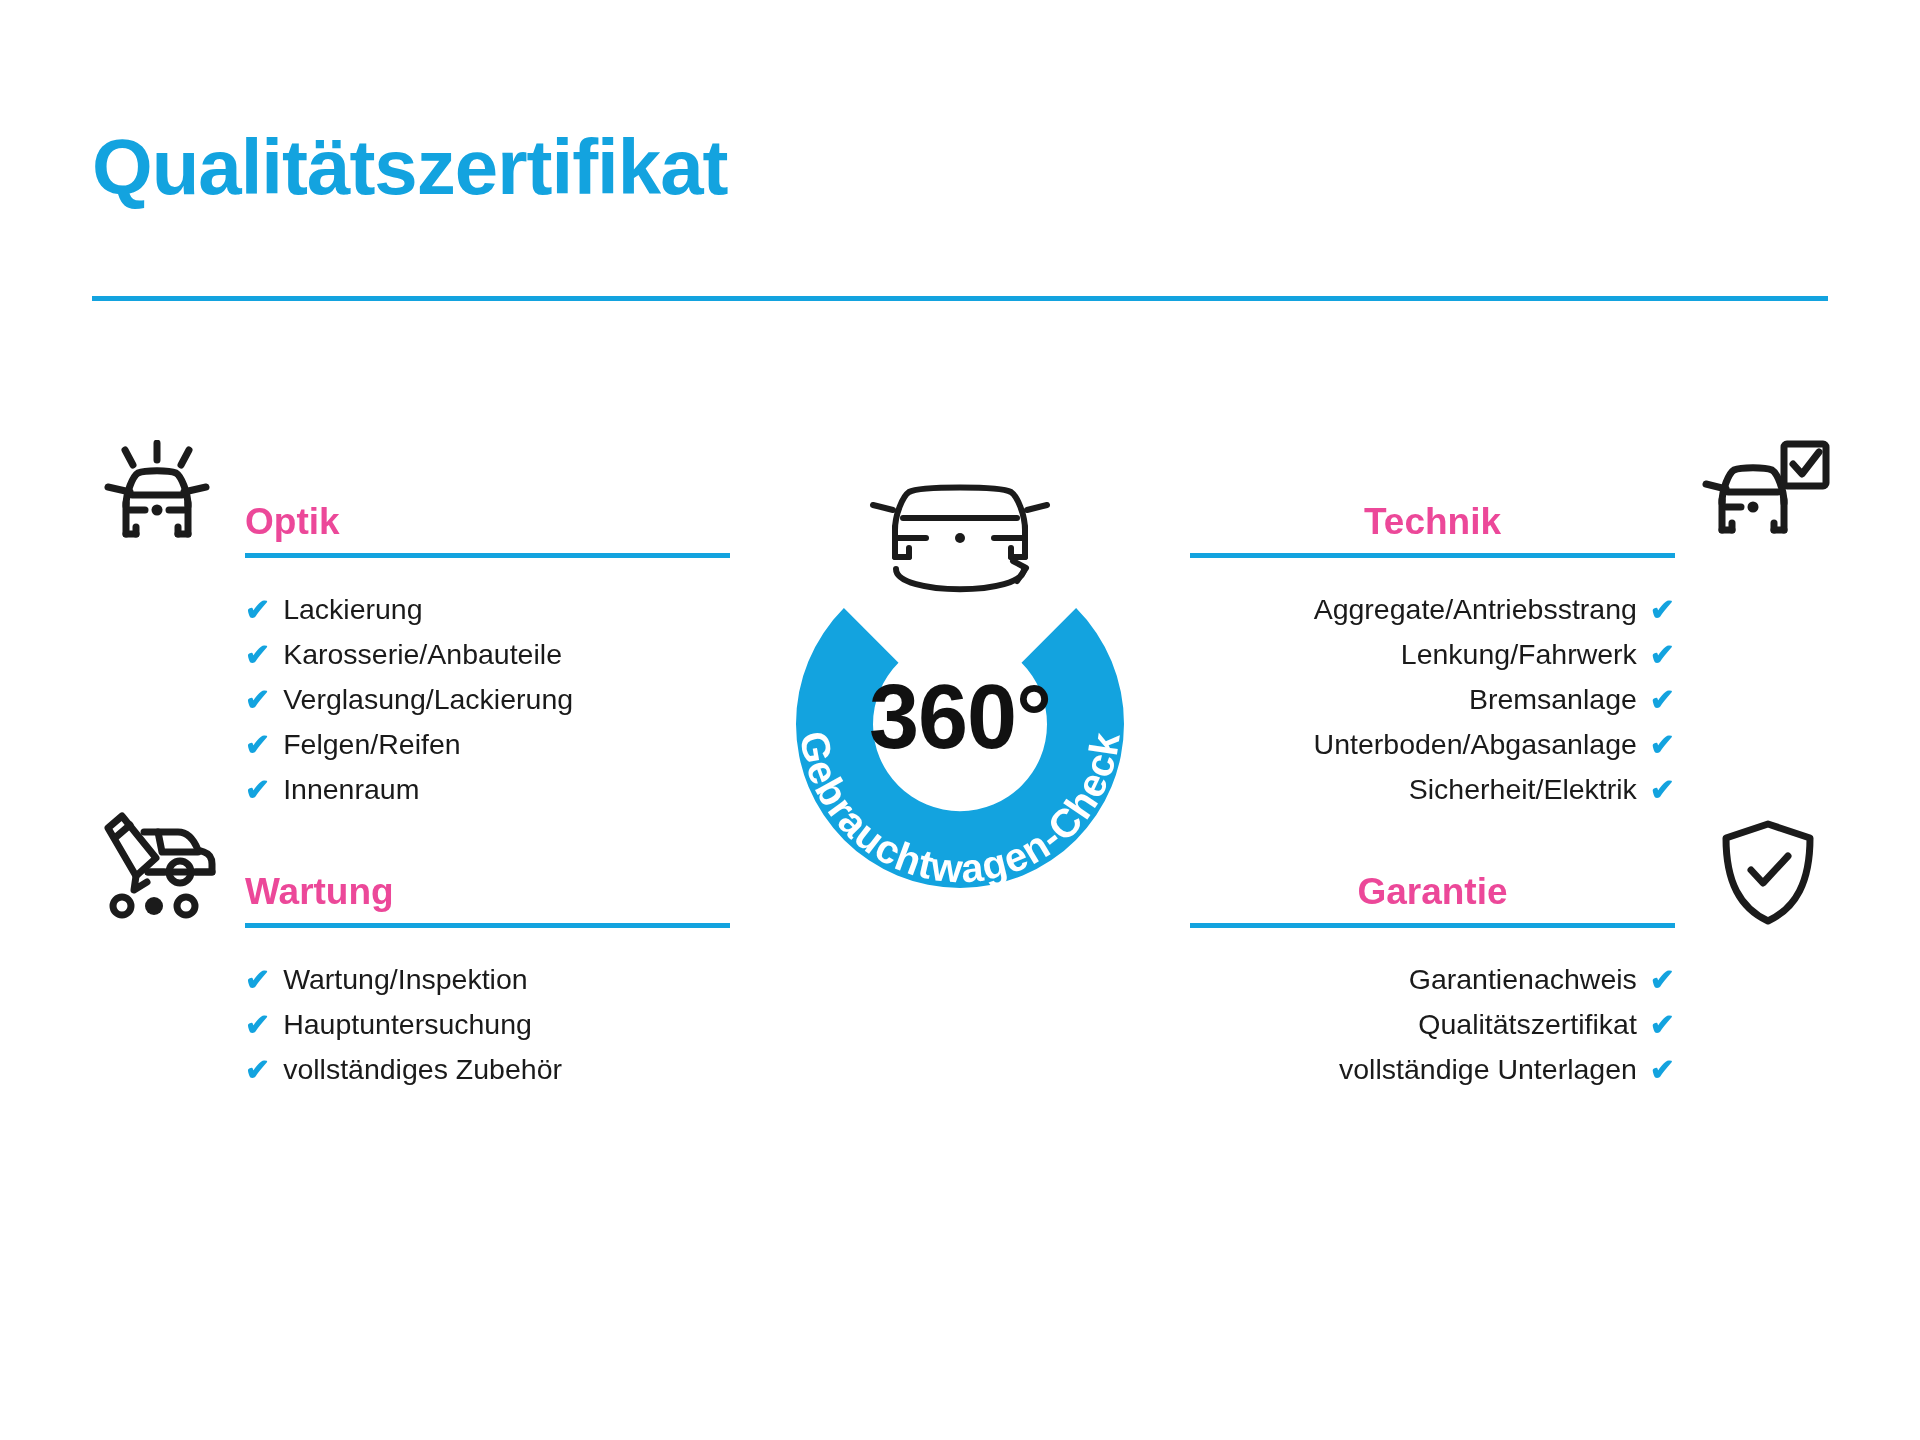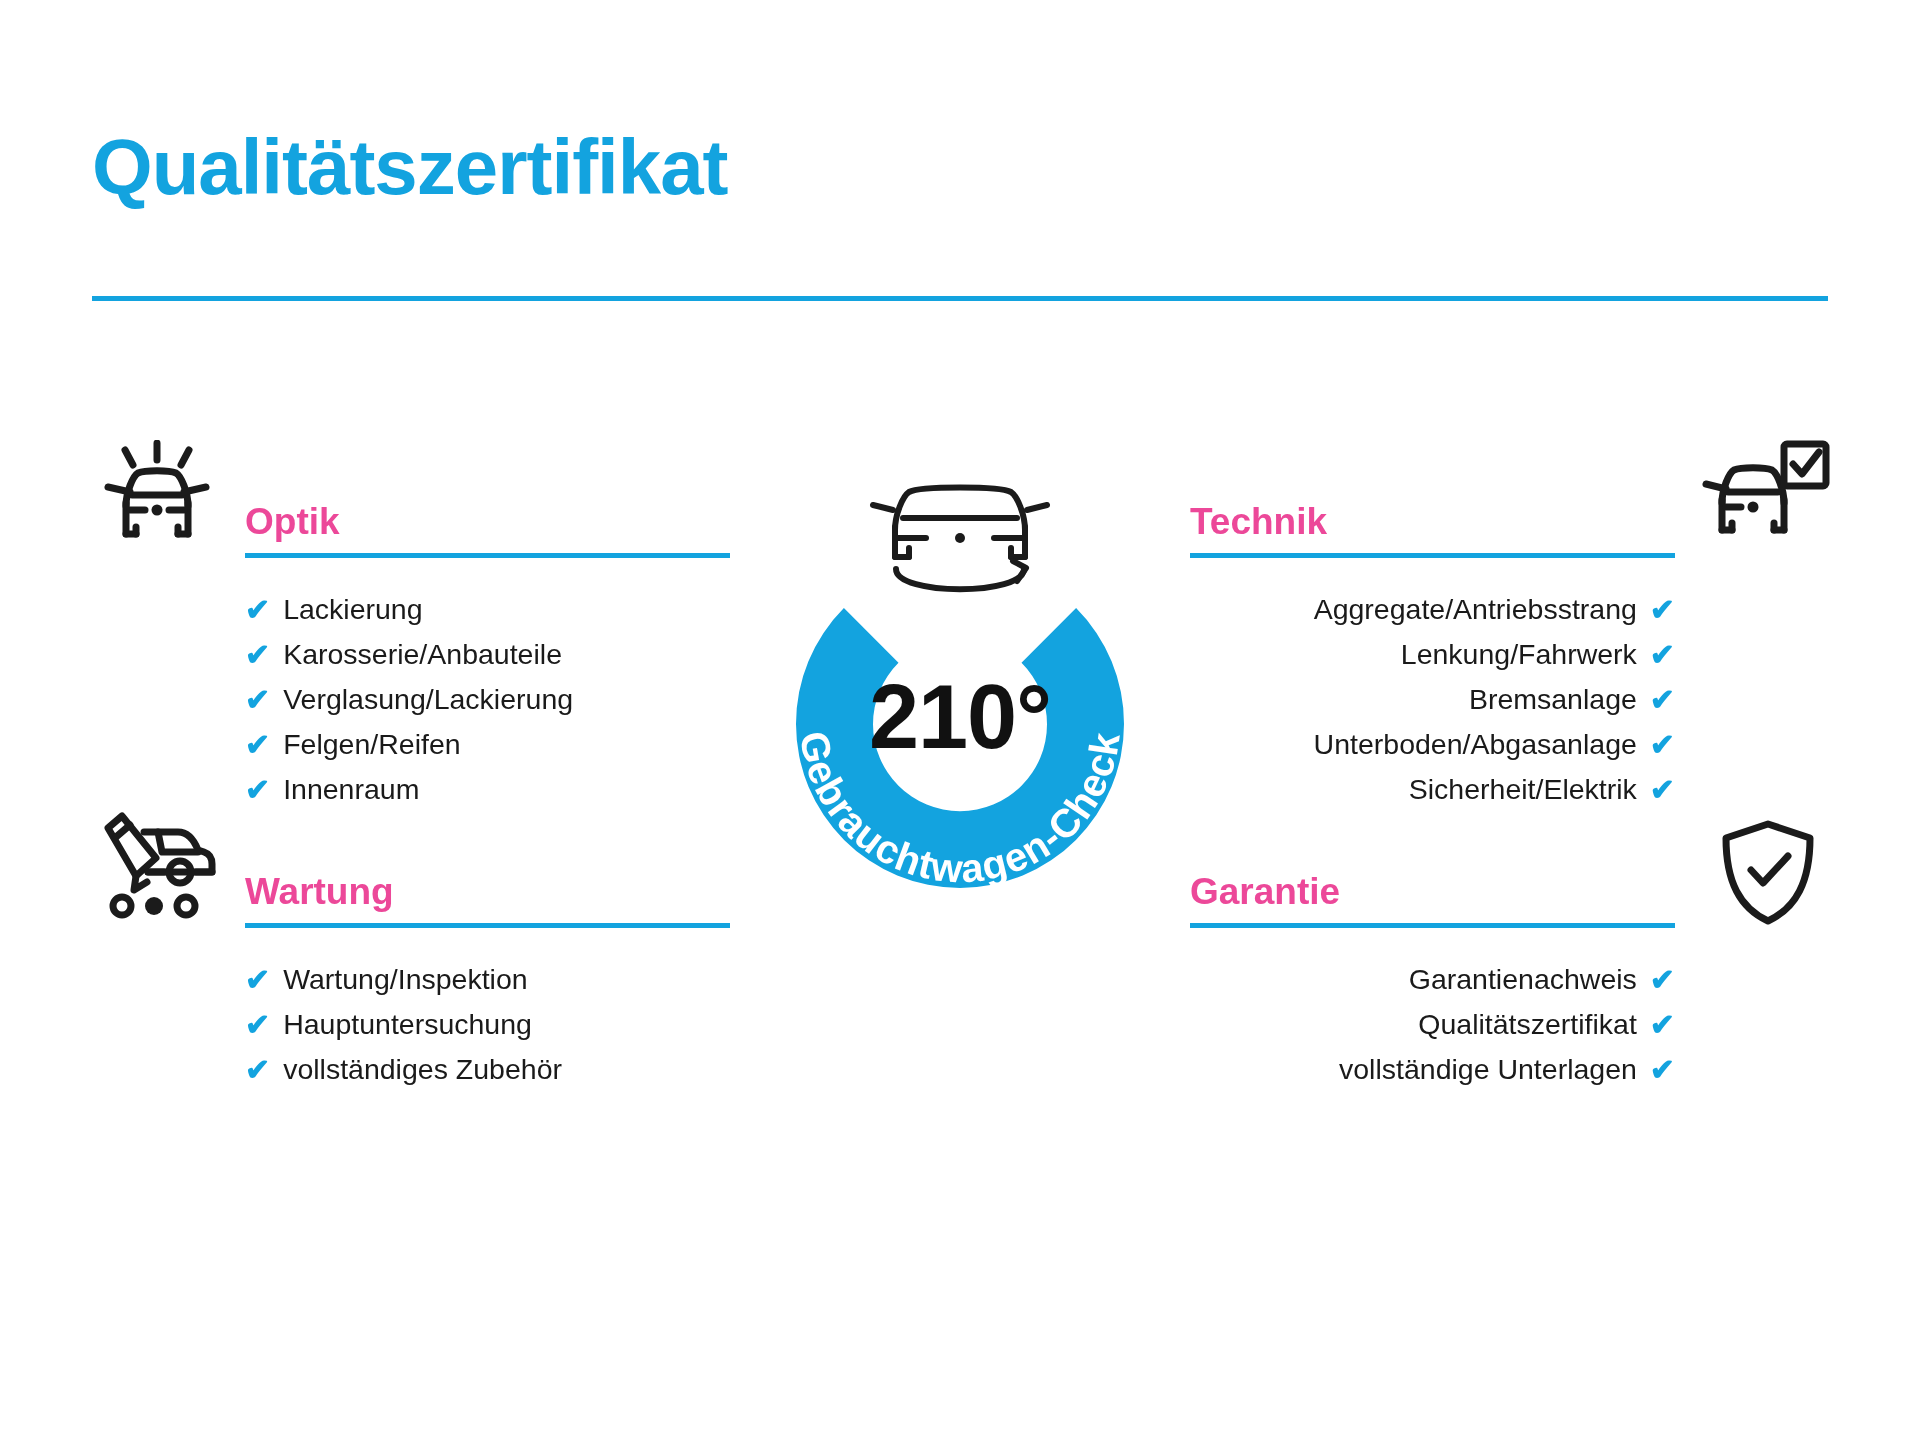"Technik" .right .sec-title { text-align: left -> center }
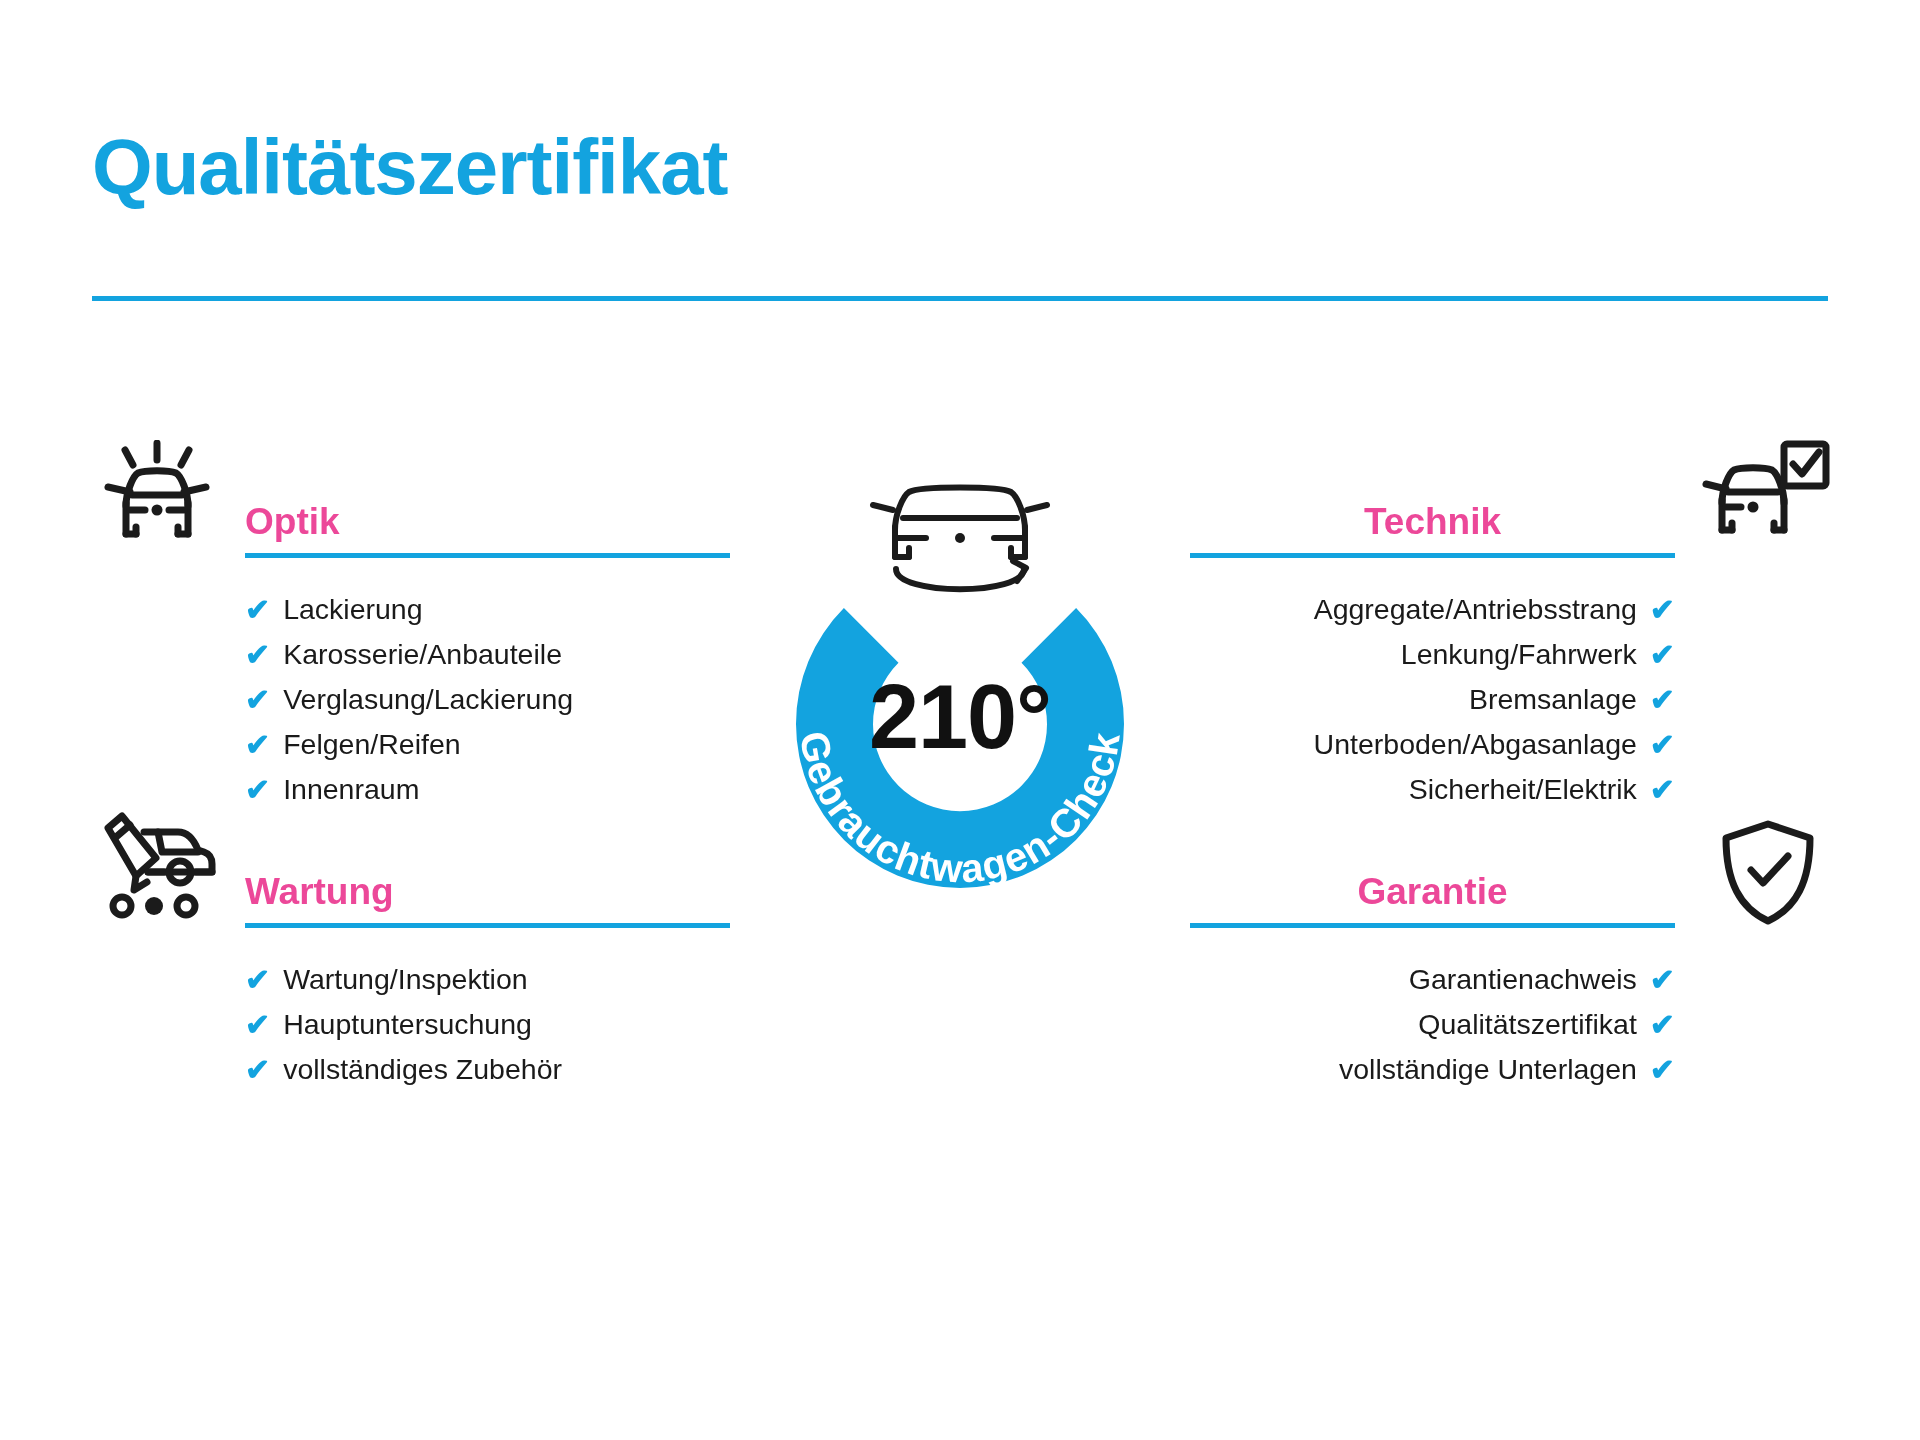"210°" span { text: 210 -> 360 }
